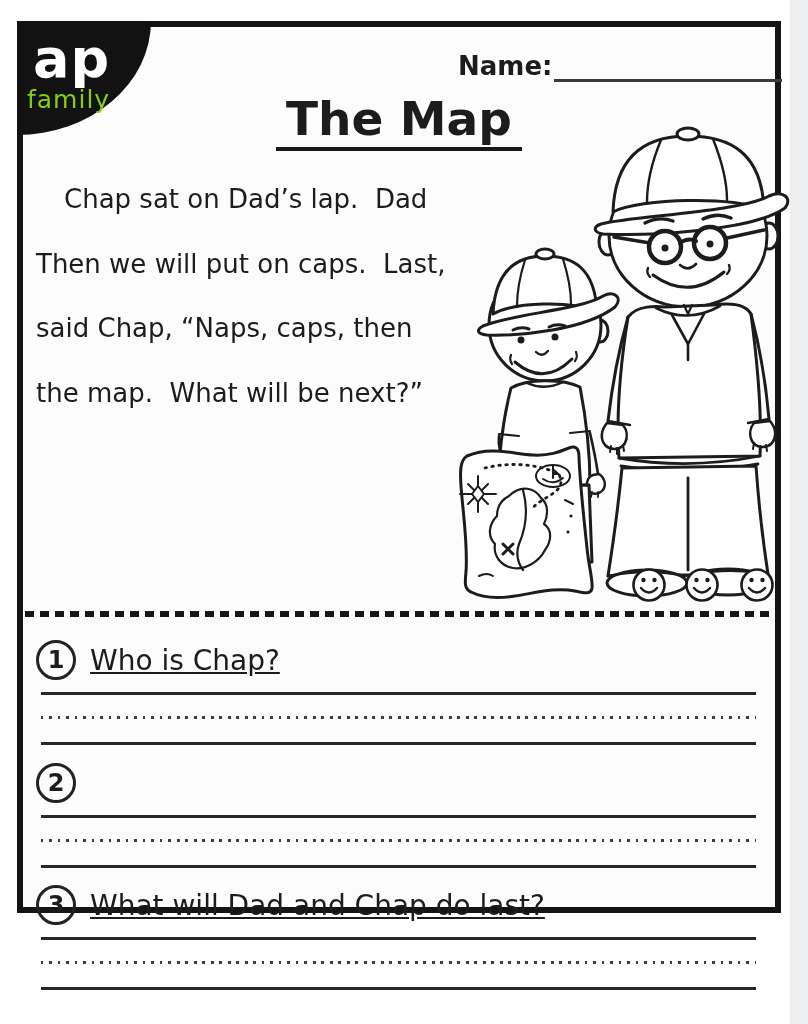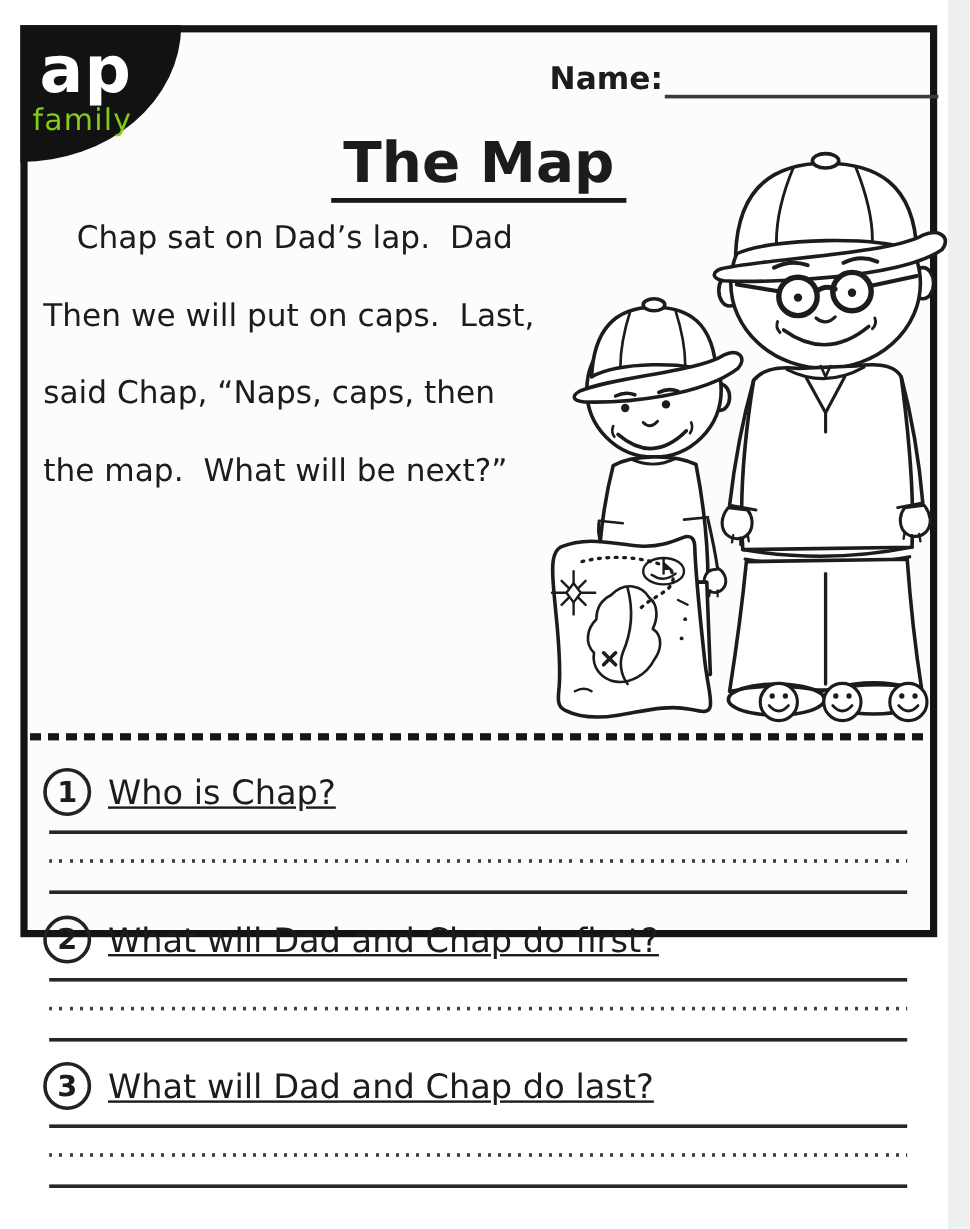"ap" .page { height: 760px -> 892px }
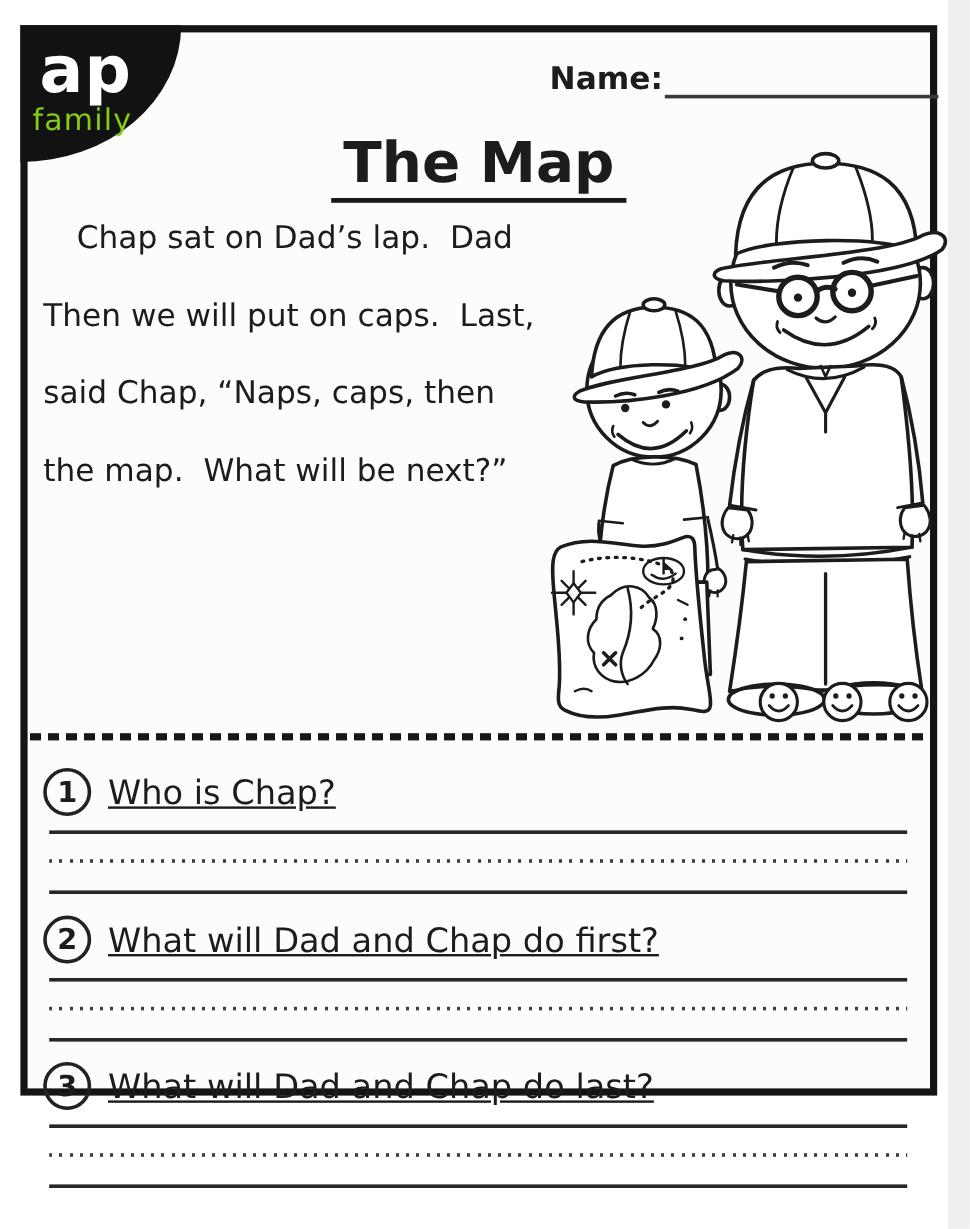"The Map" .title-wrap { top: 82px -> 64px }
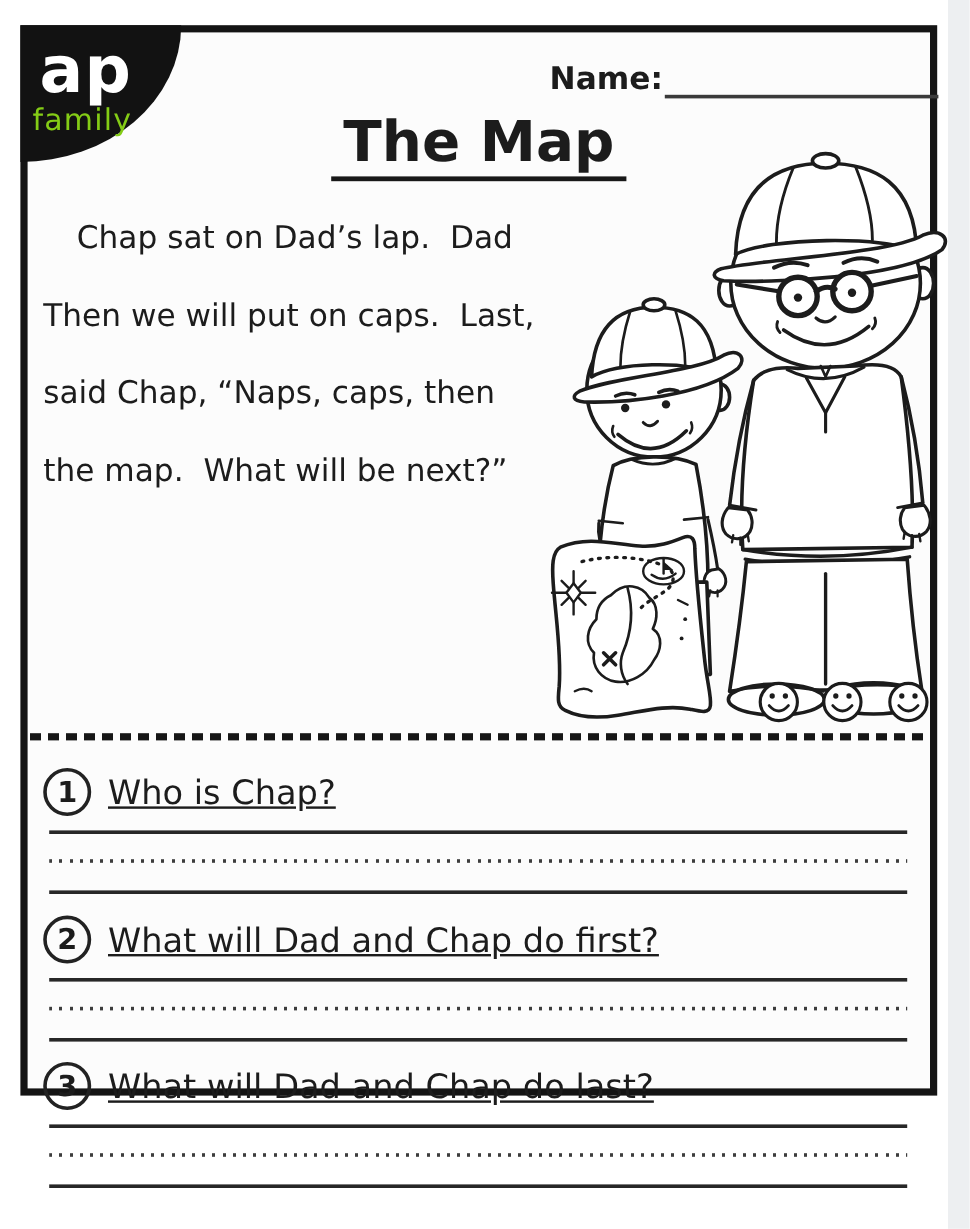"What will Dad and Chap do first?" span.q-text { html: <span>What will Dad and Chap do first?</span> -> none }
